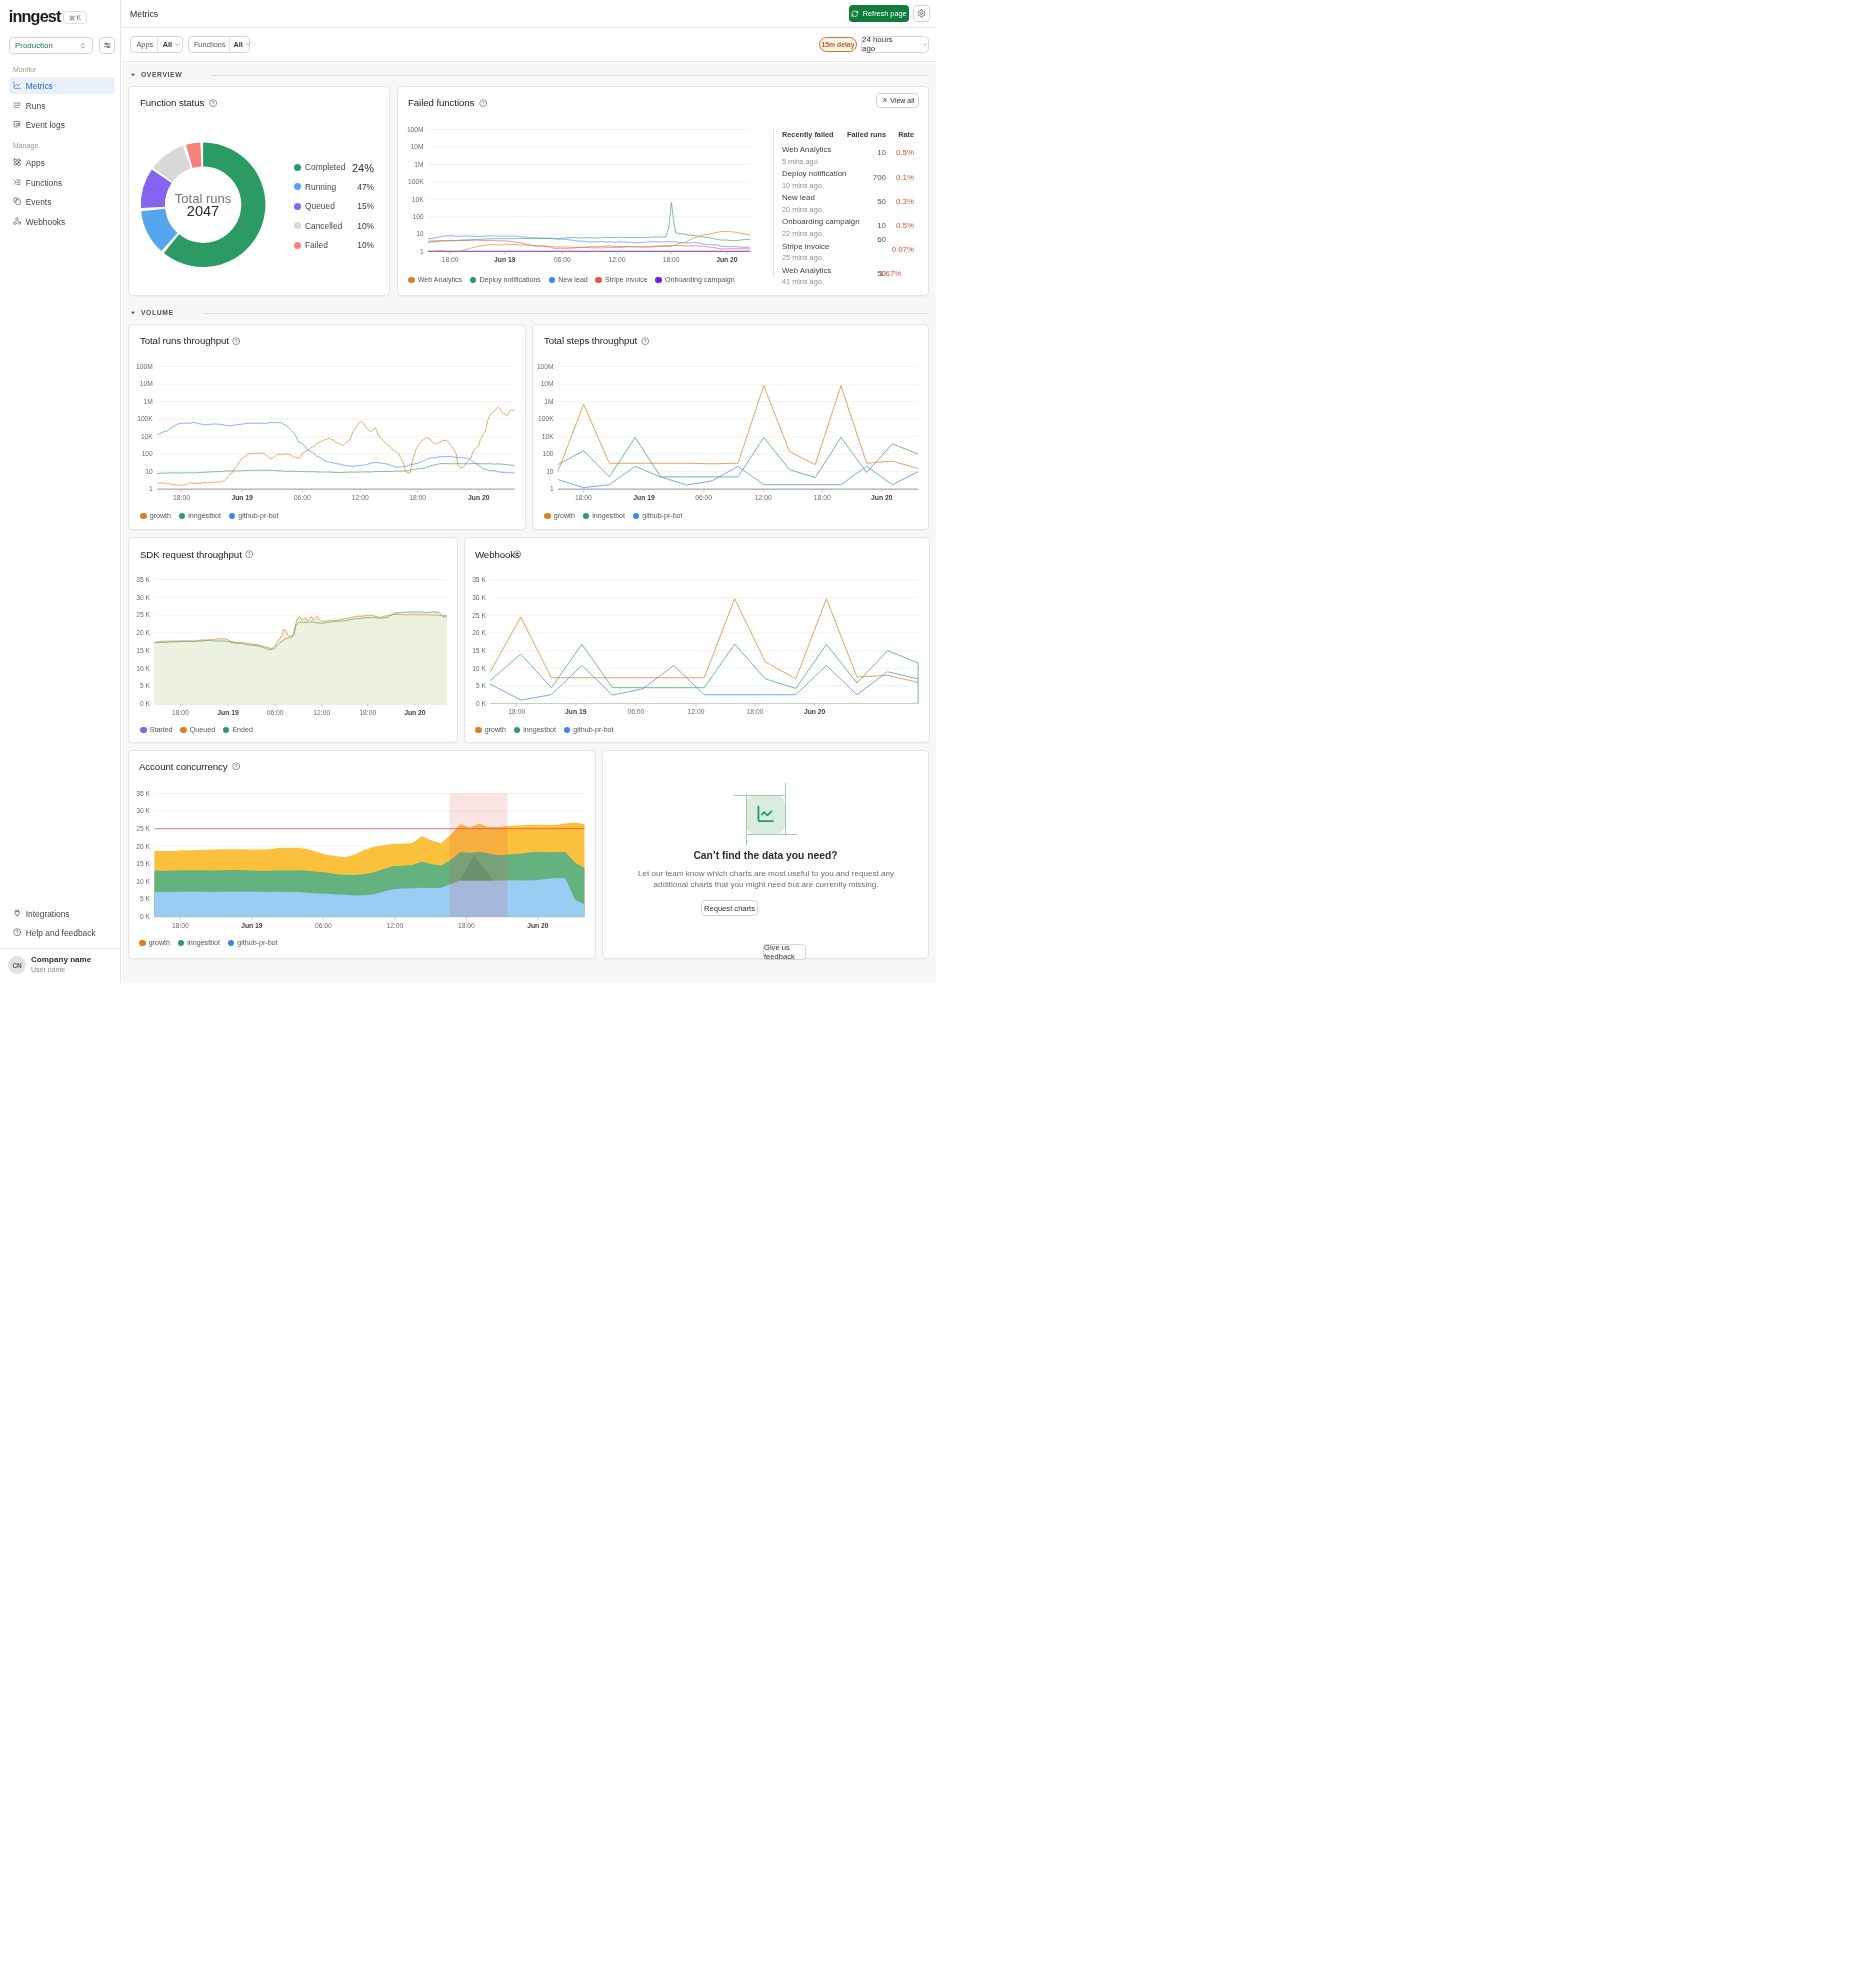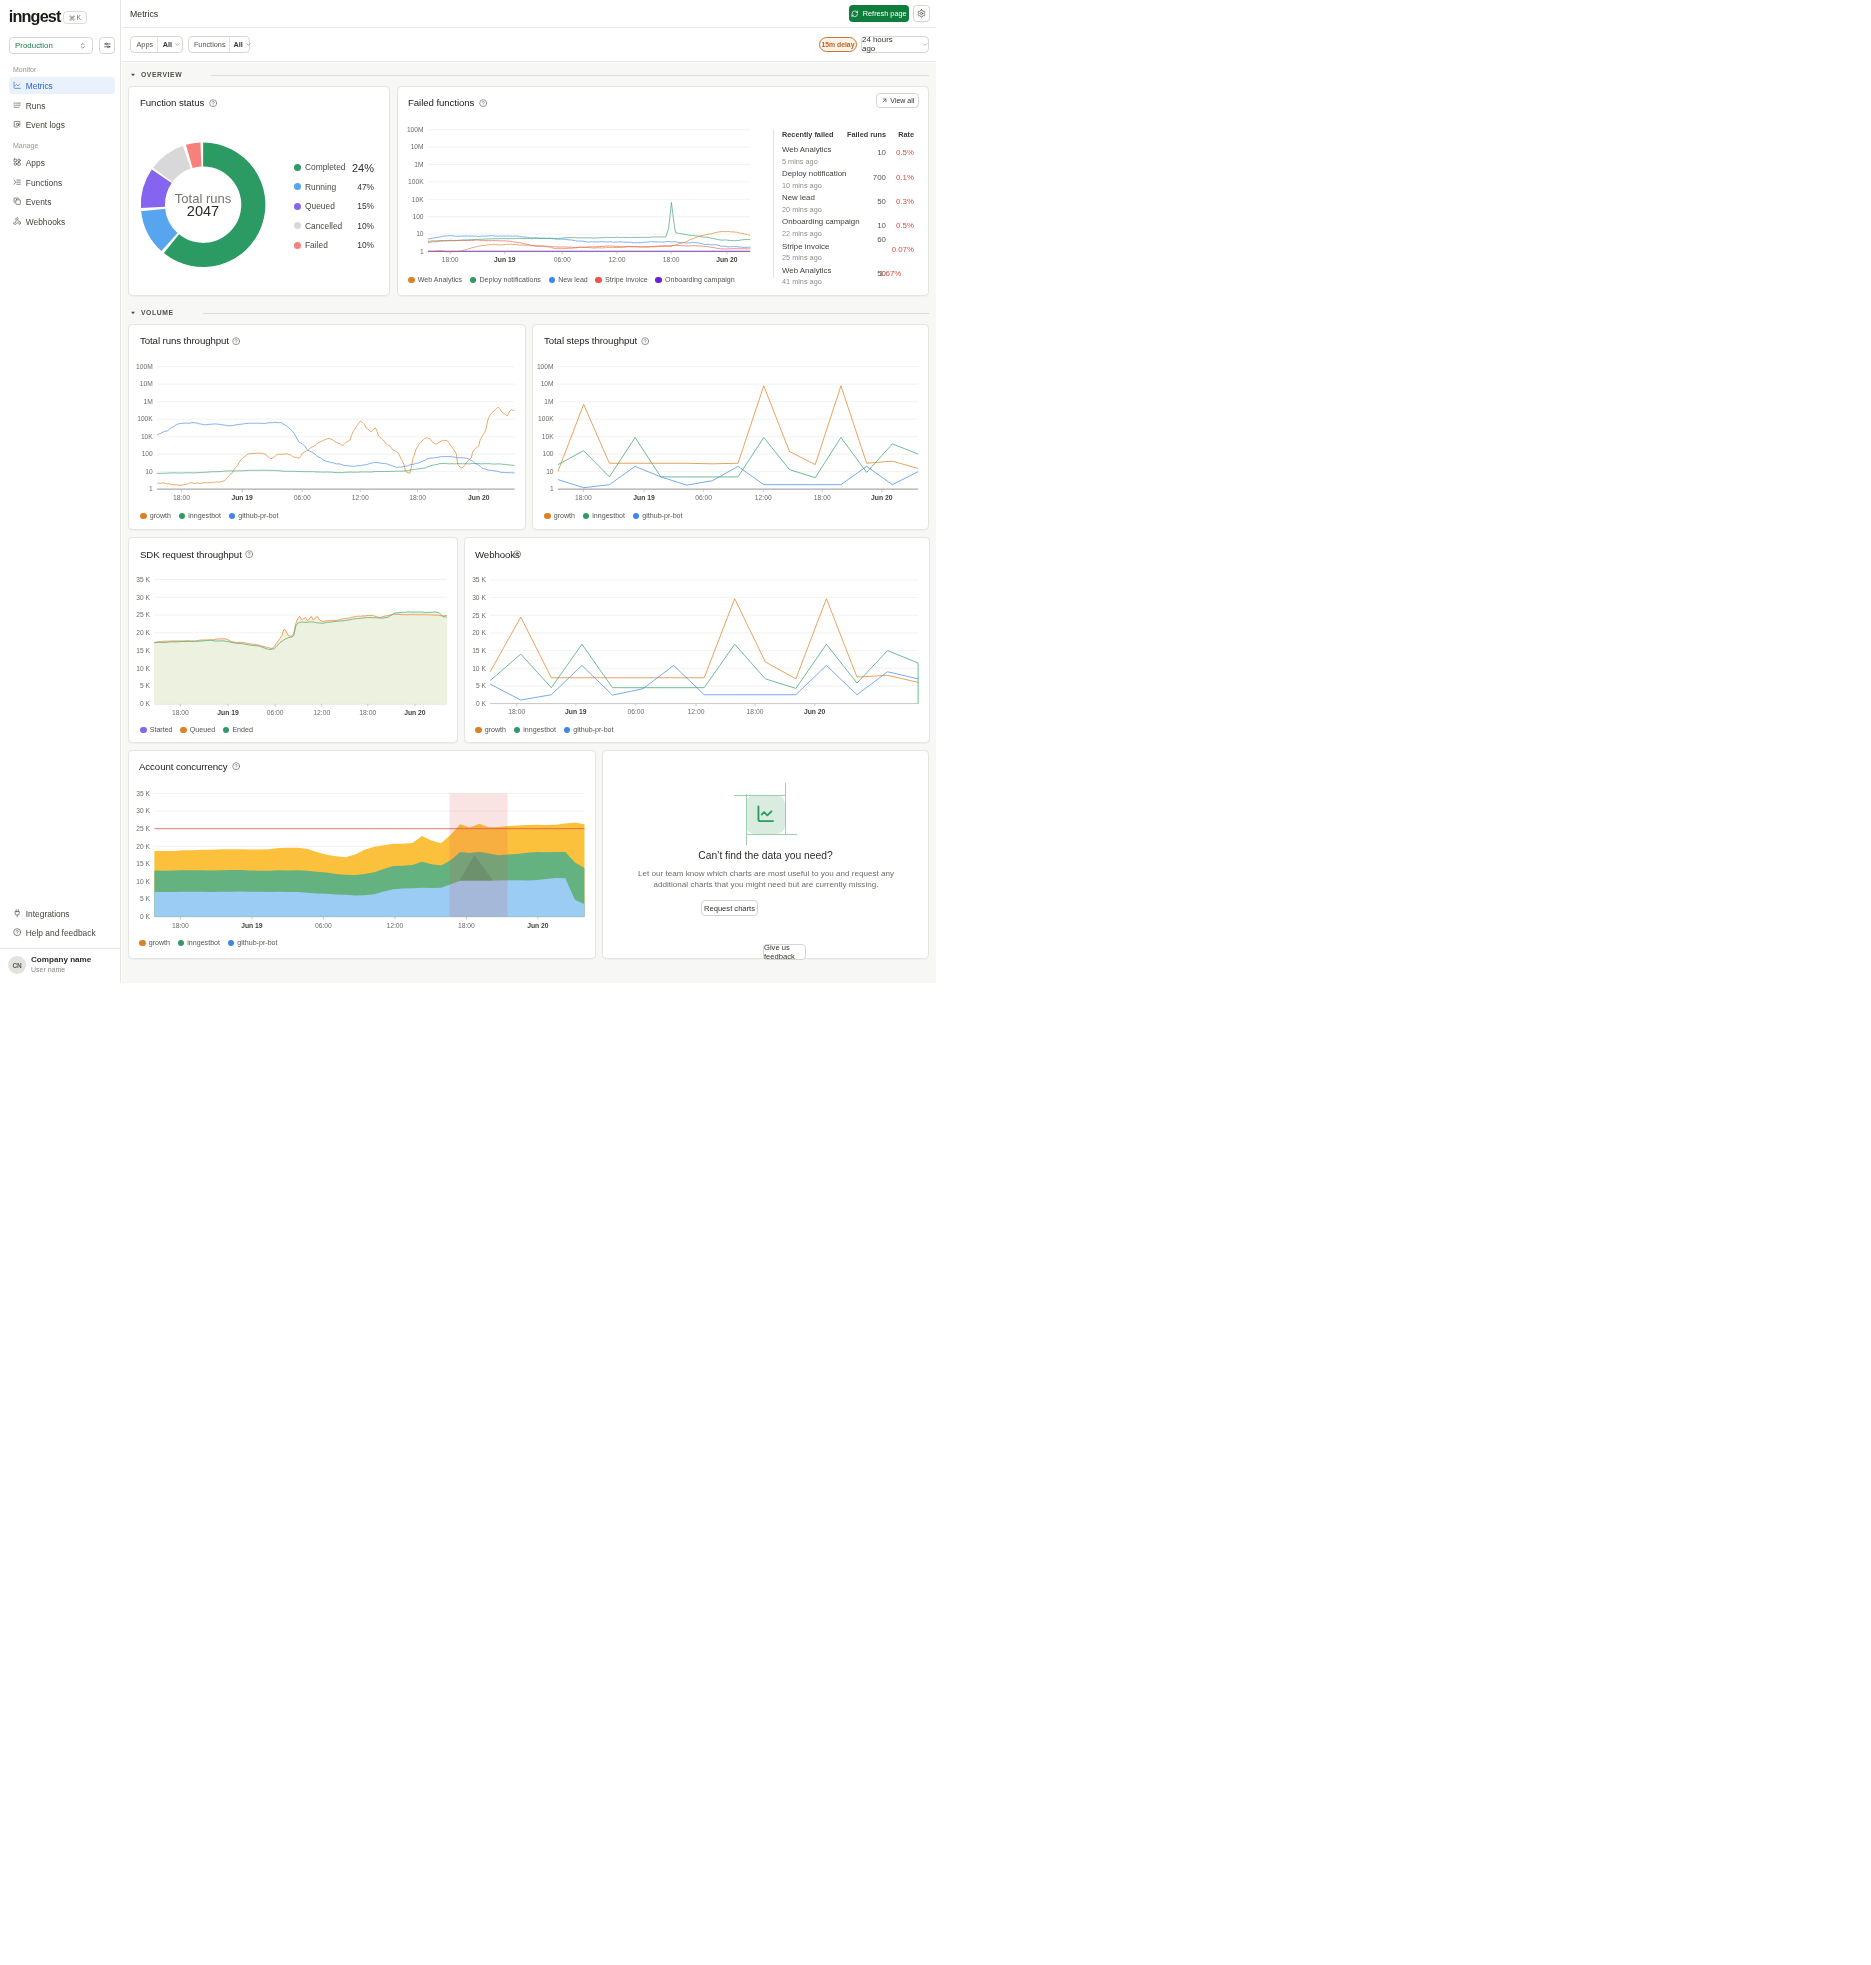"Can’t find the data you" div.abs { font-weight: 400 -> 700 }
